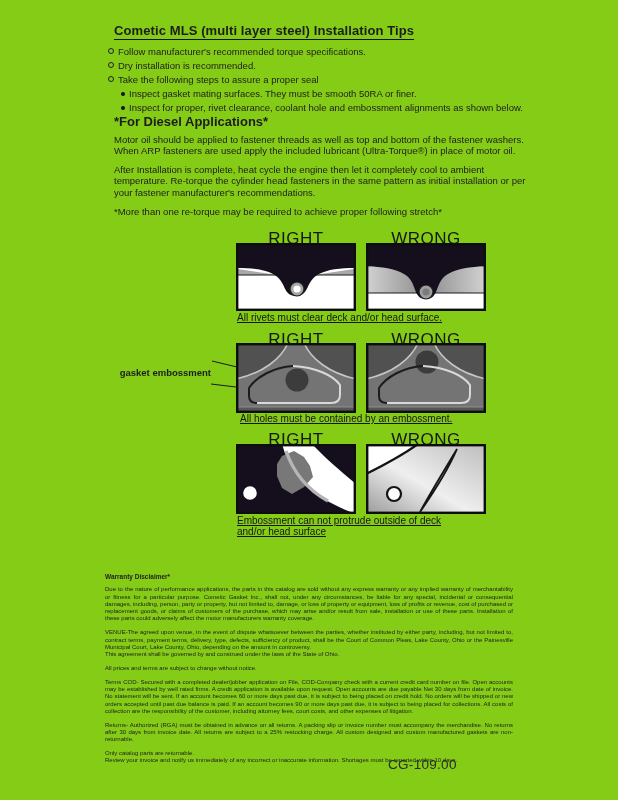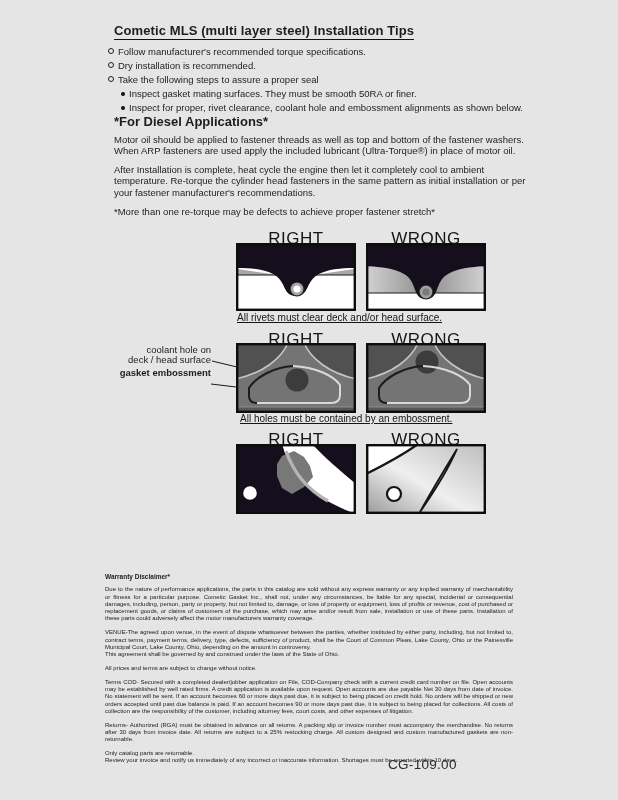"Cometic MLS (multi layer steel)" .page { background: #e5e5e5 -> #84cc16 }
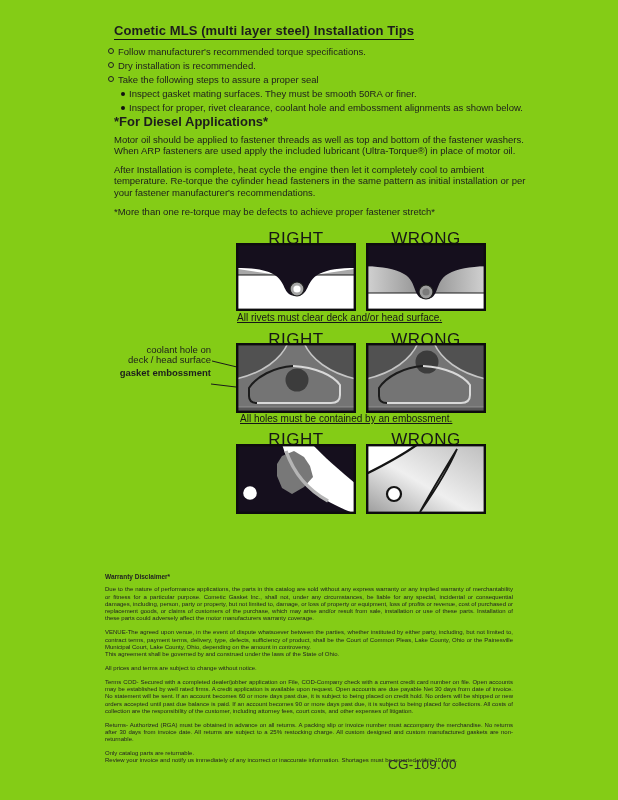"*More than one re-torque may" div.abs { text: defects to achieve proper fastener -> required to achieve proper following }
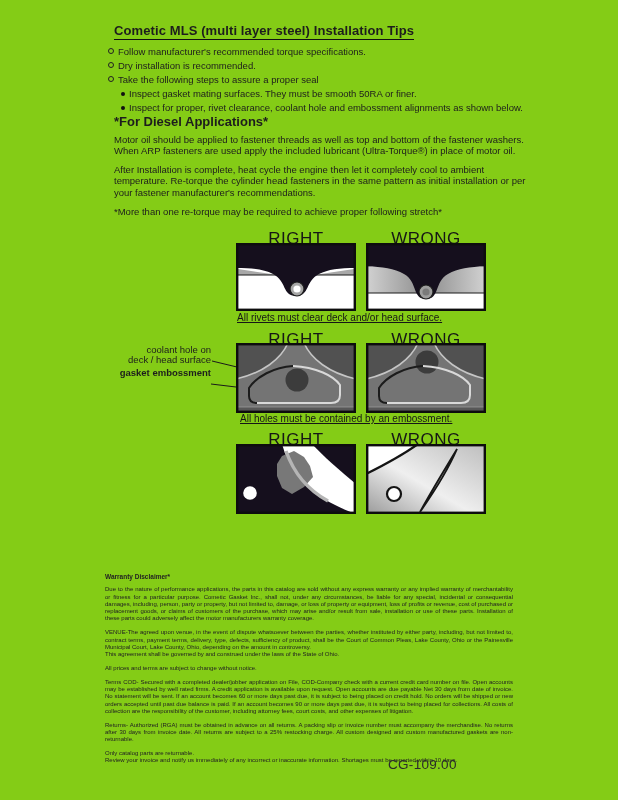"coolant hole on" div.abs { html: <div> <span>coolant hole on</span> <span>deck / head surface</span> </div> -> none }
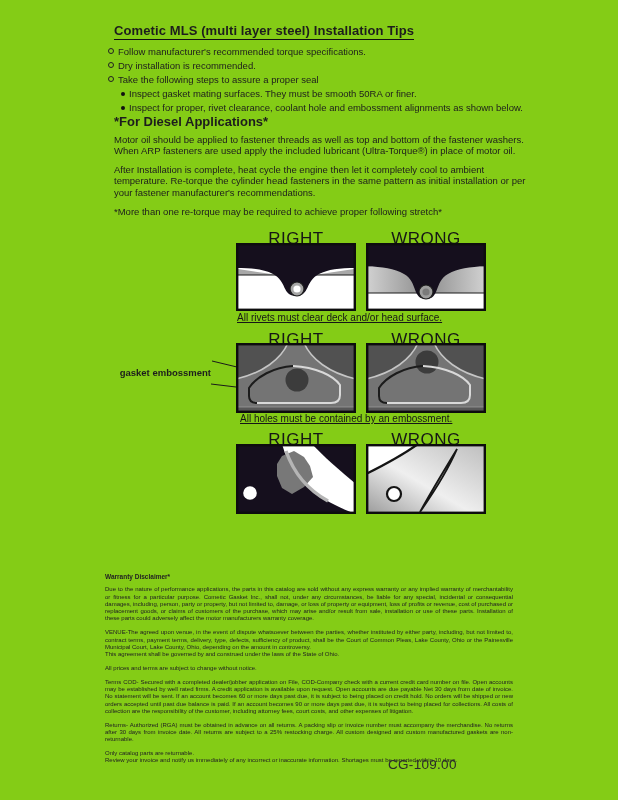"Embossment can not protrude outside" div.abs { html: none -> <div> <span>Embossment can not protrude outside of deck</span> <span>and/or head surface</span> </div> }
